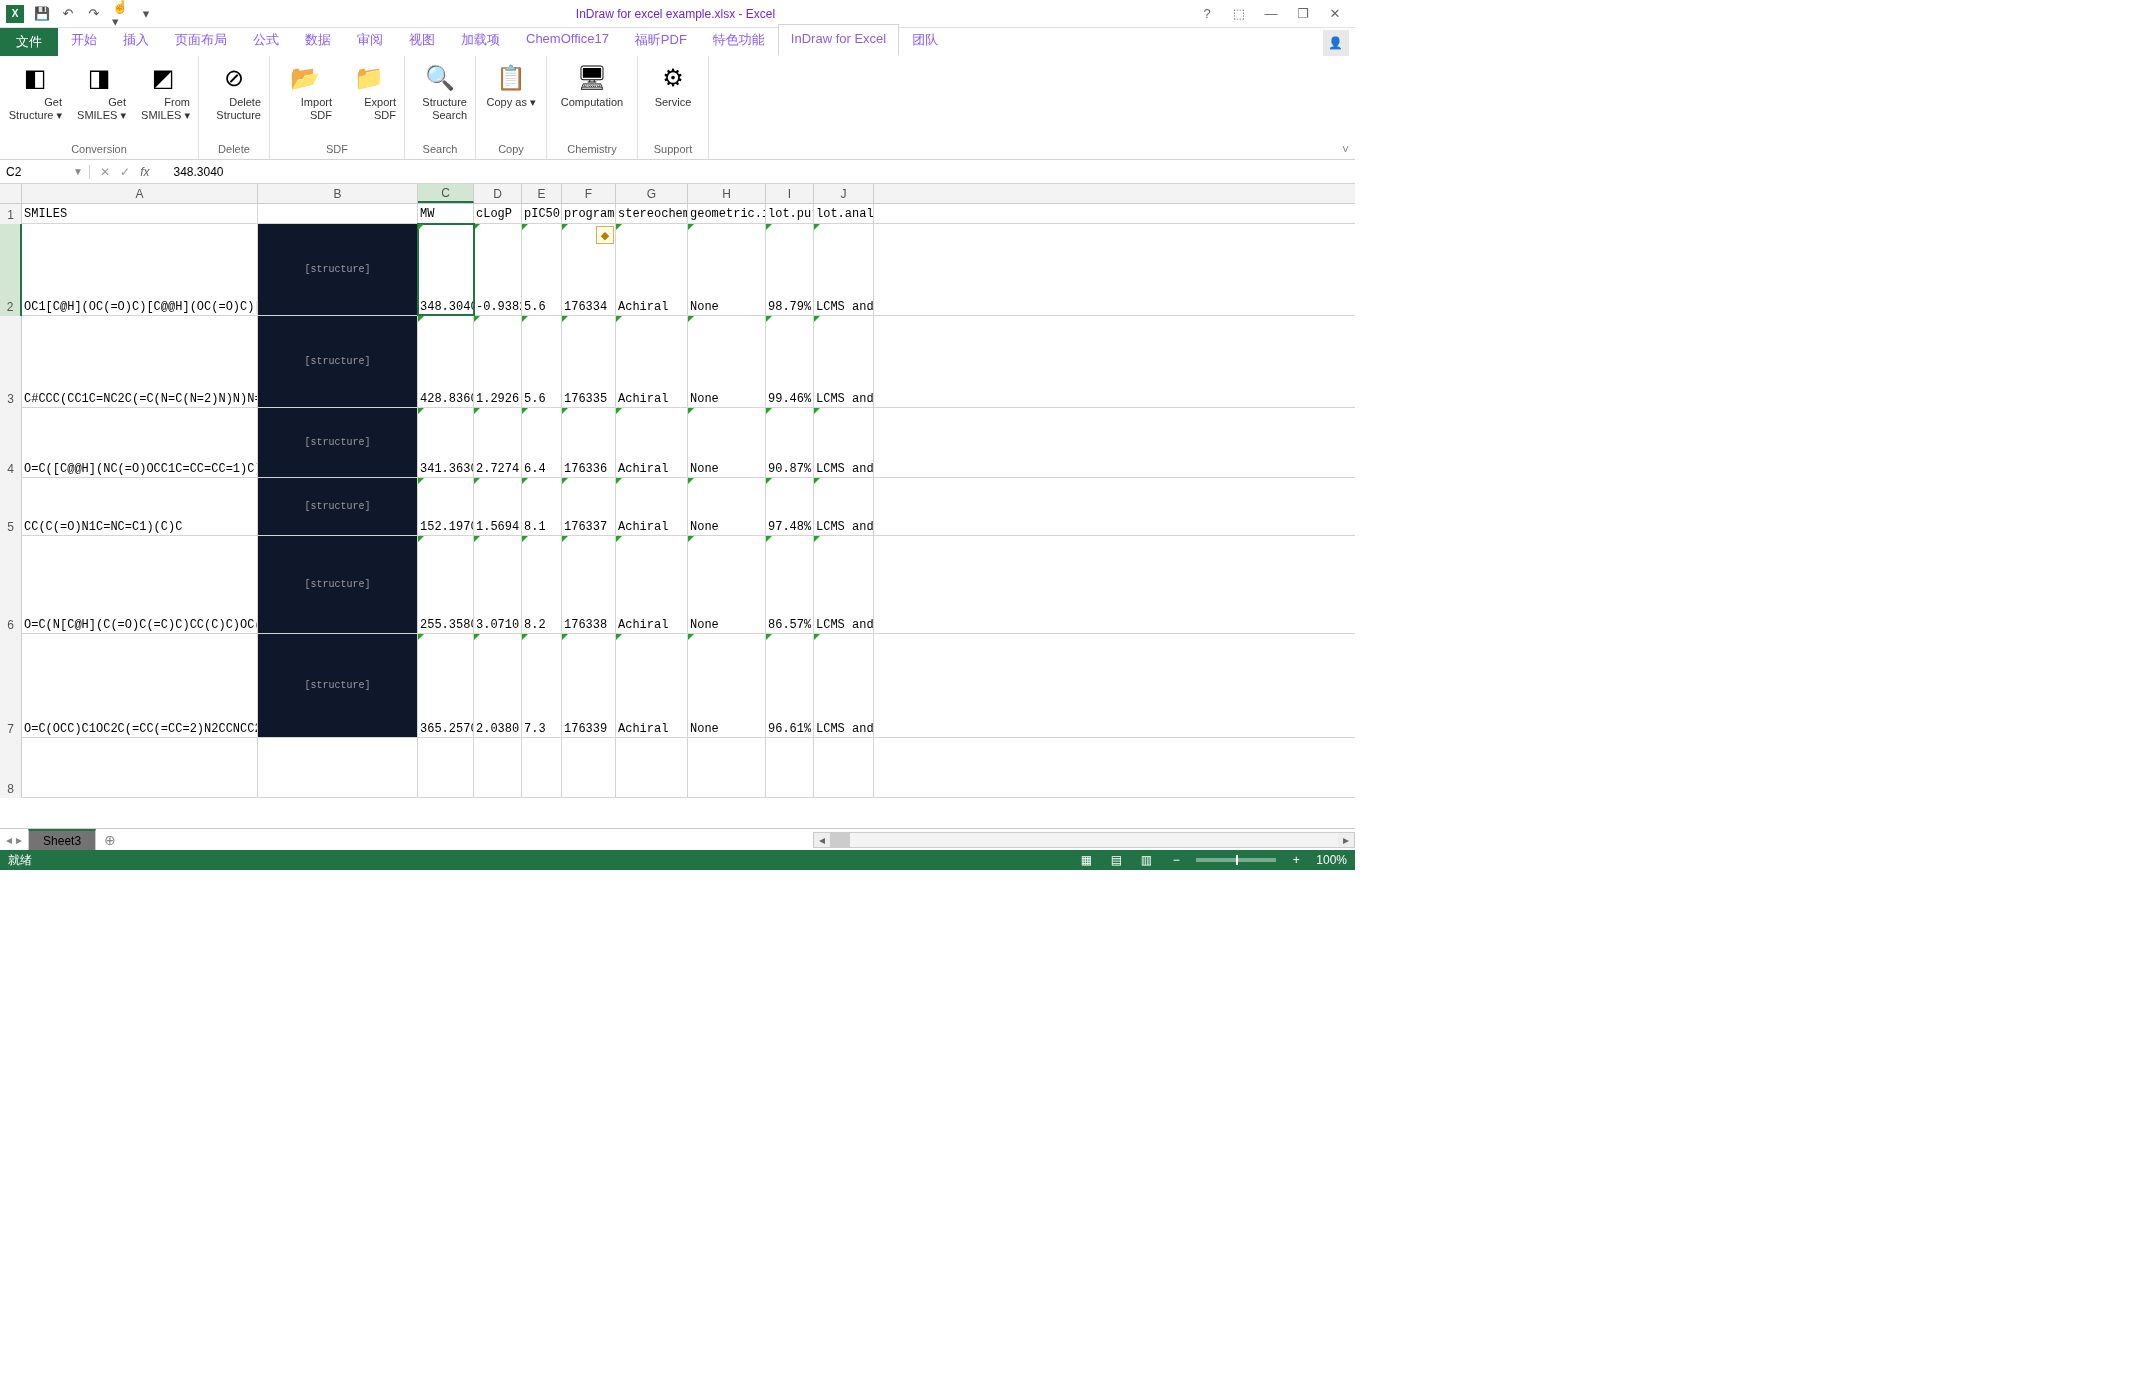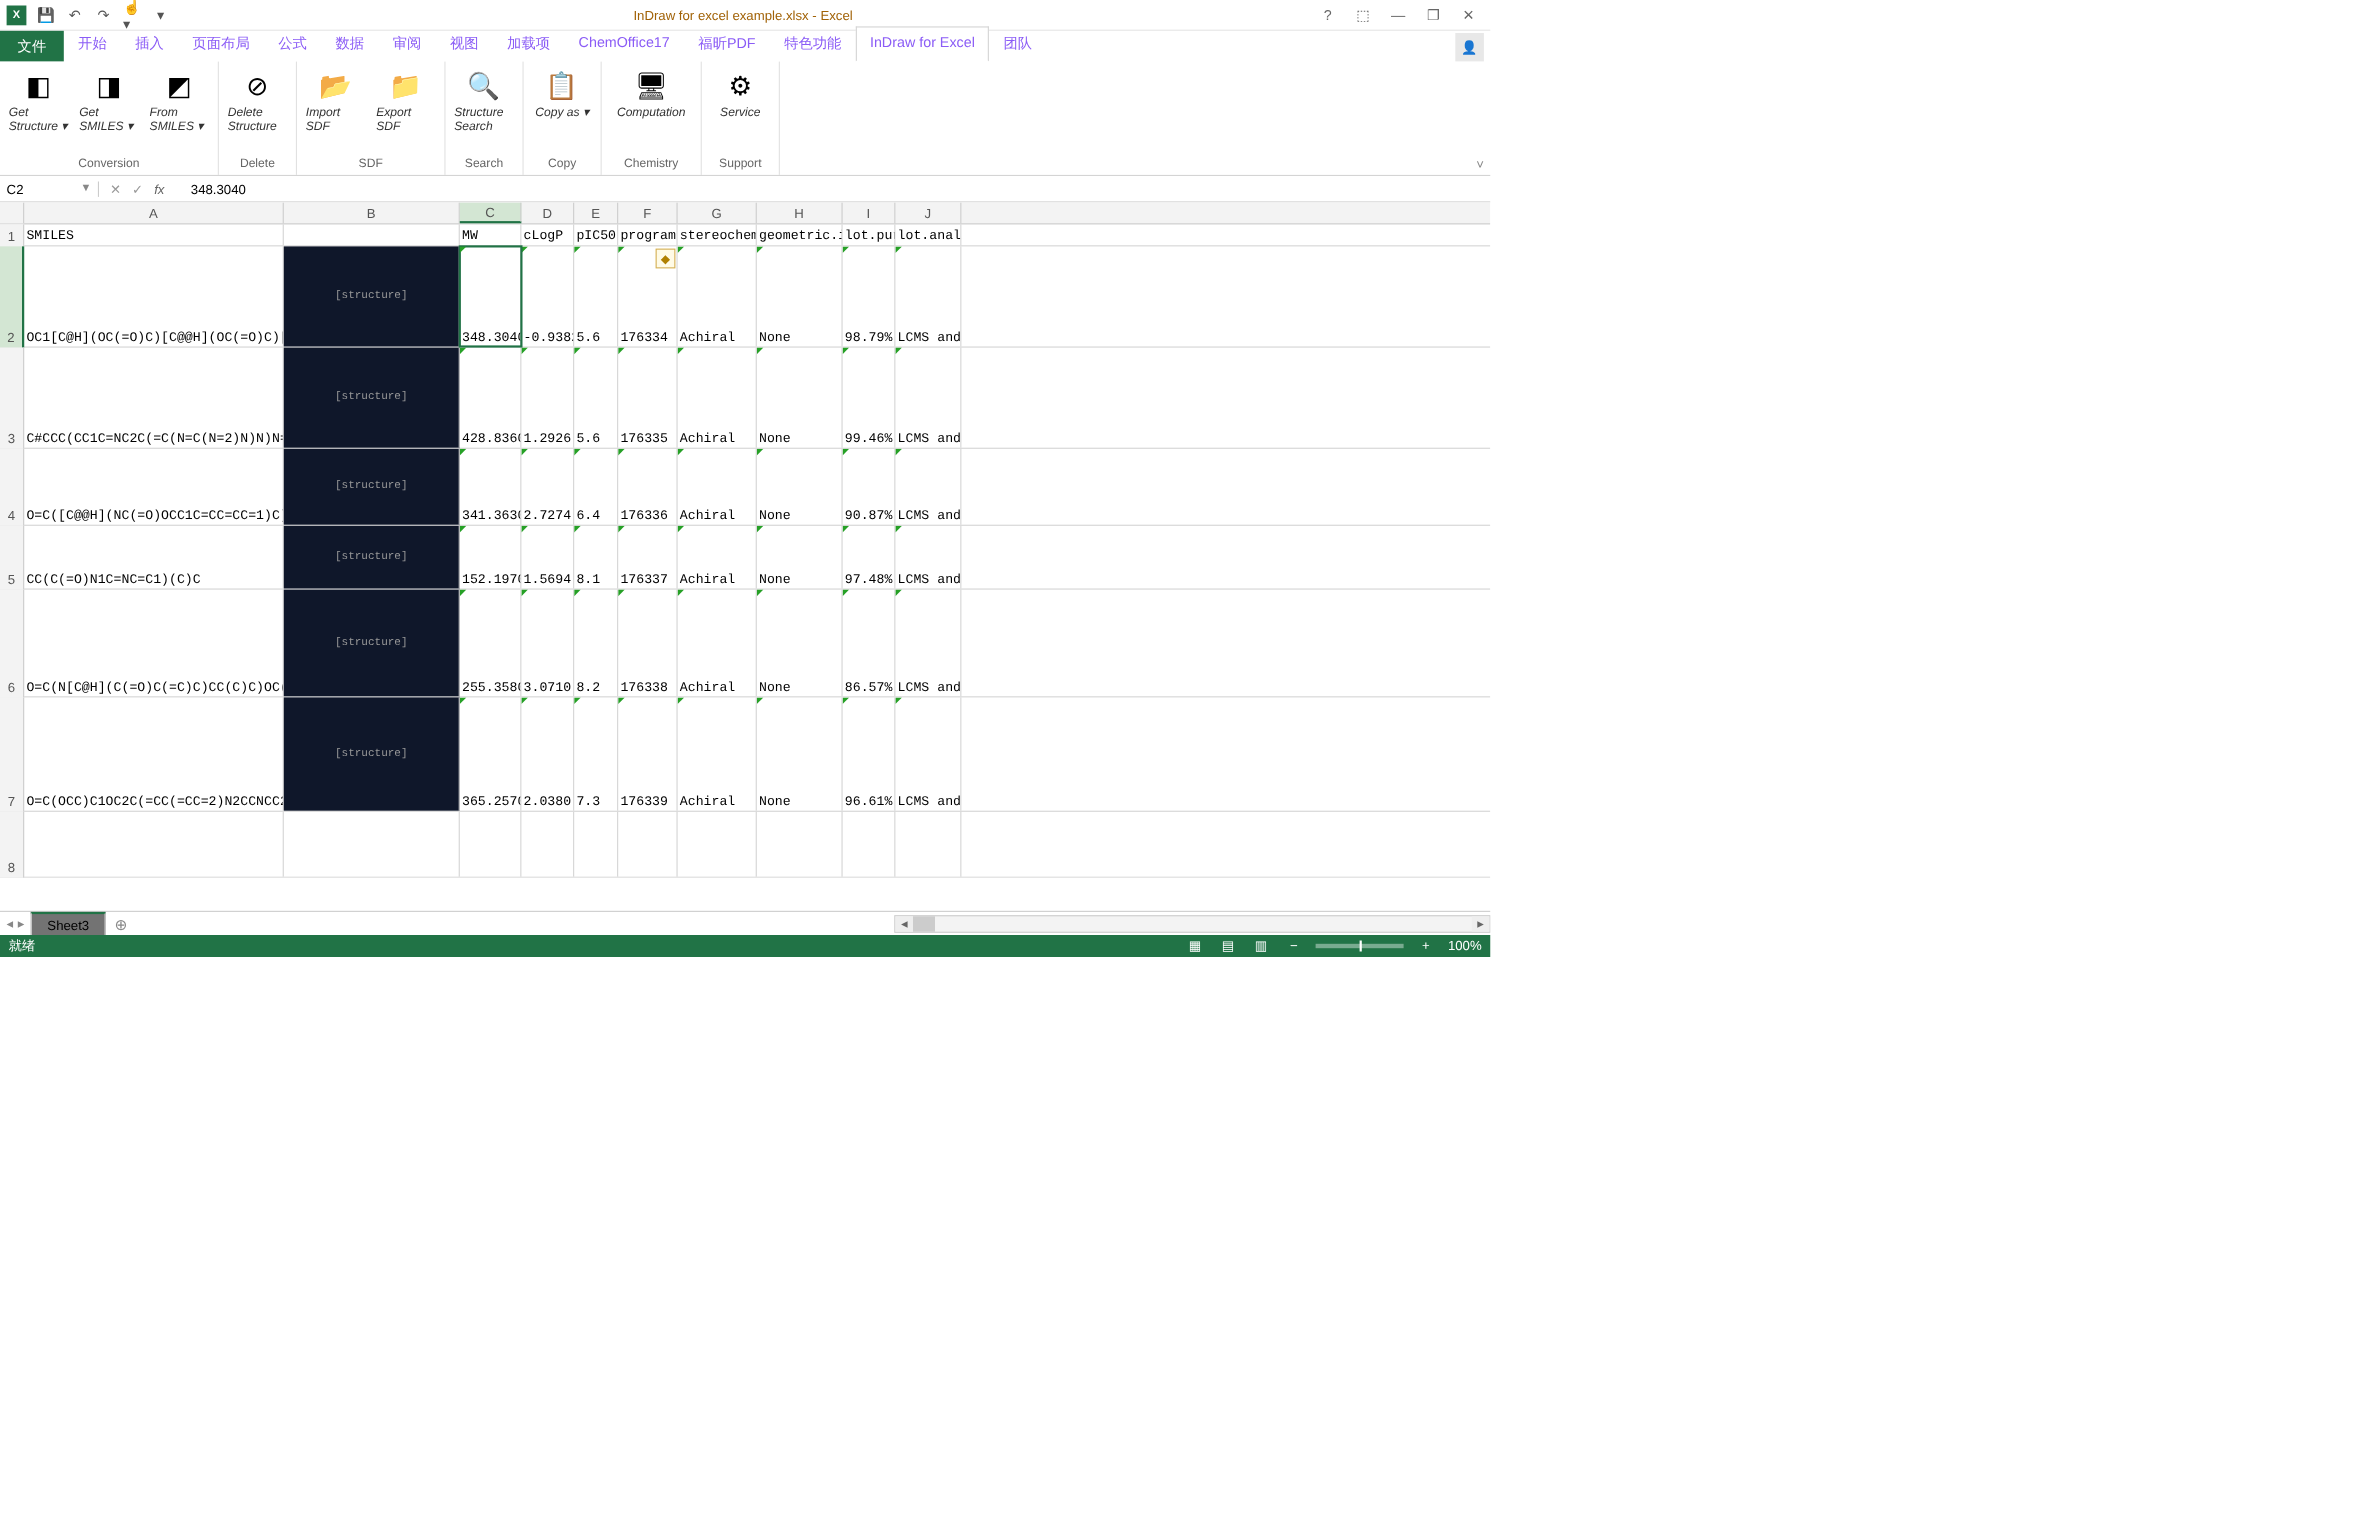"InDraw for excel example.xlsx -" .title { color: #a16207 -> #6d28d9 }
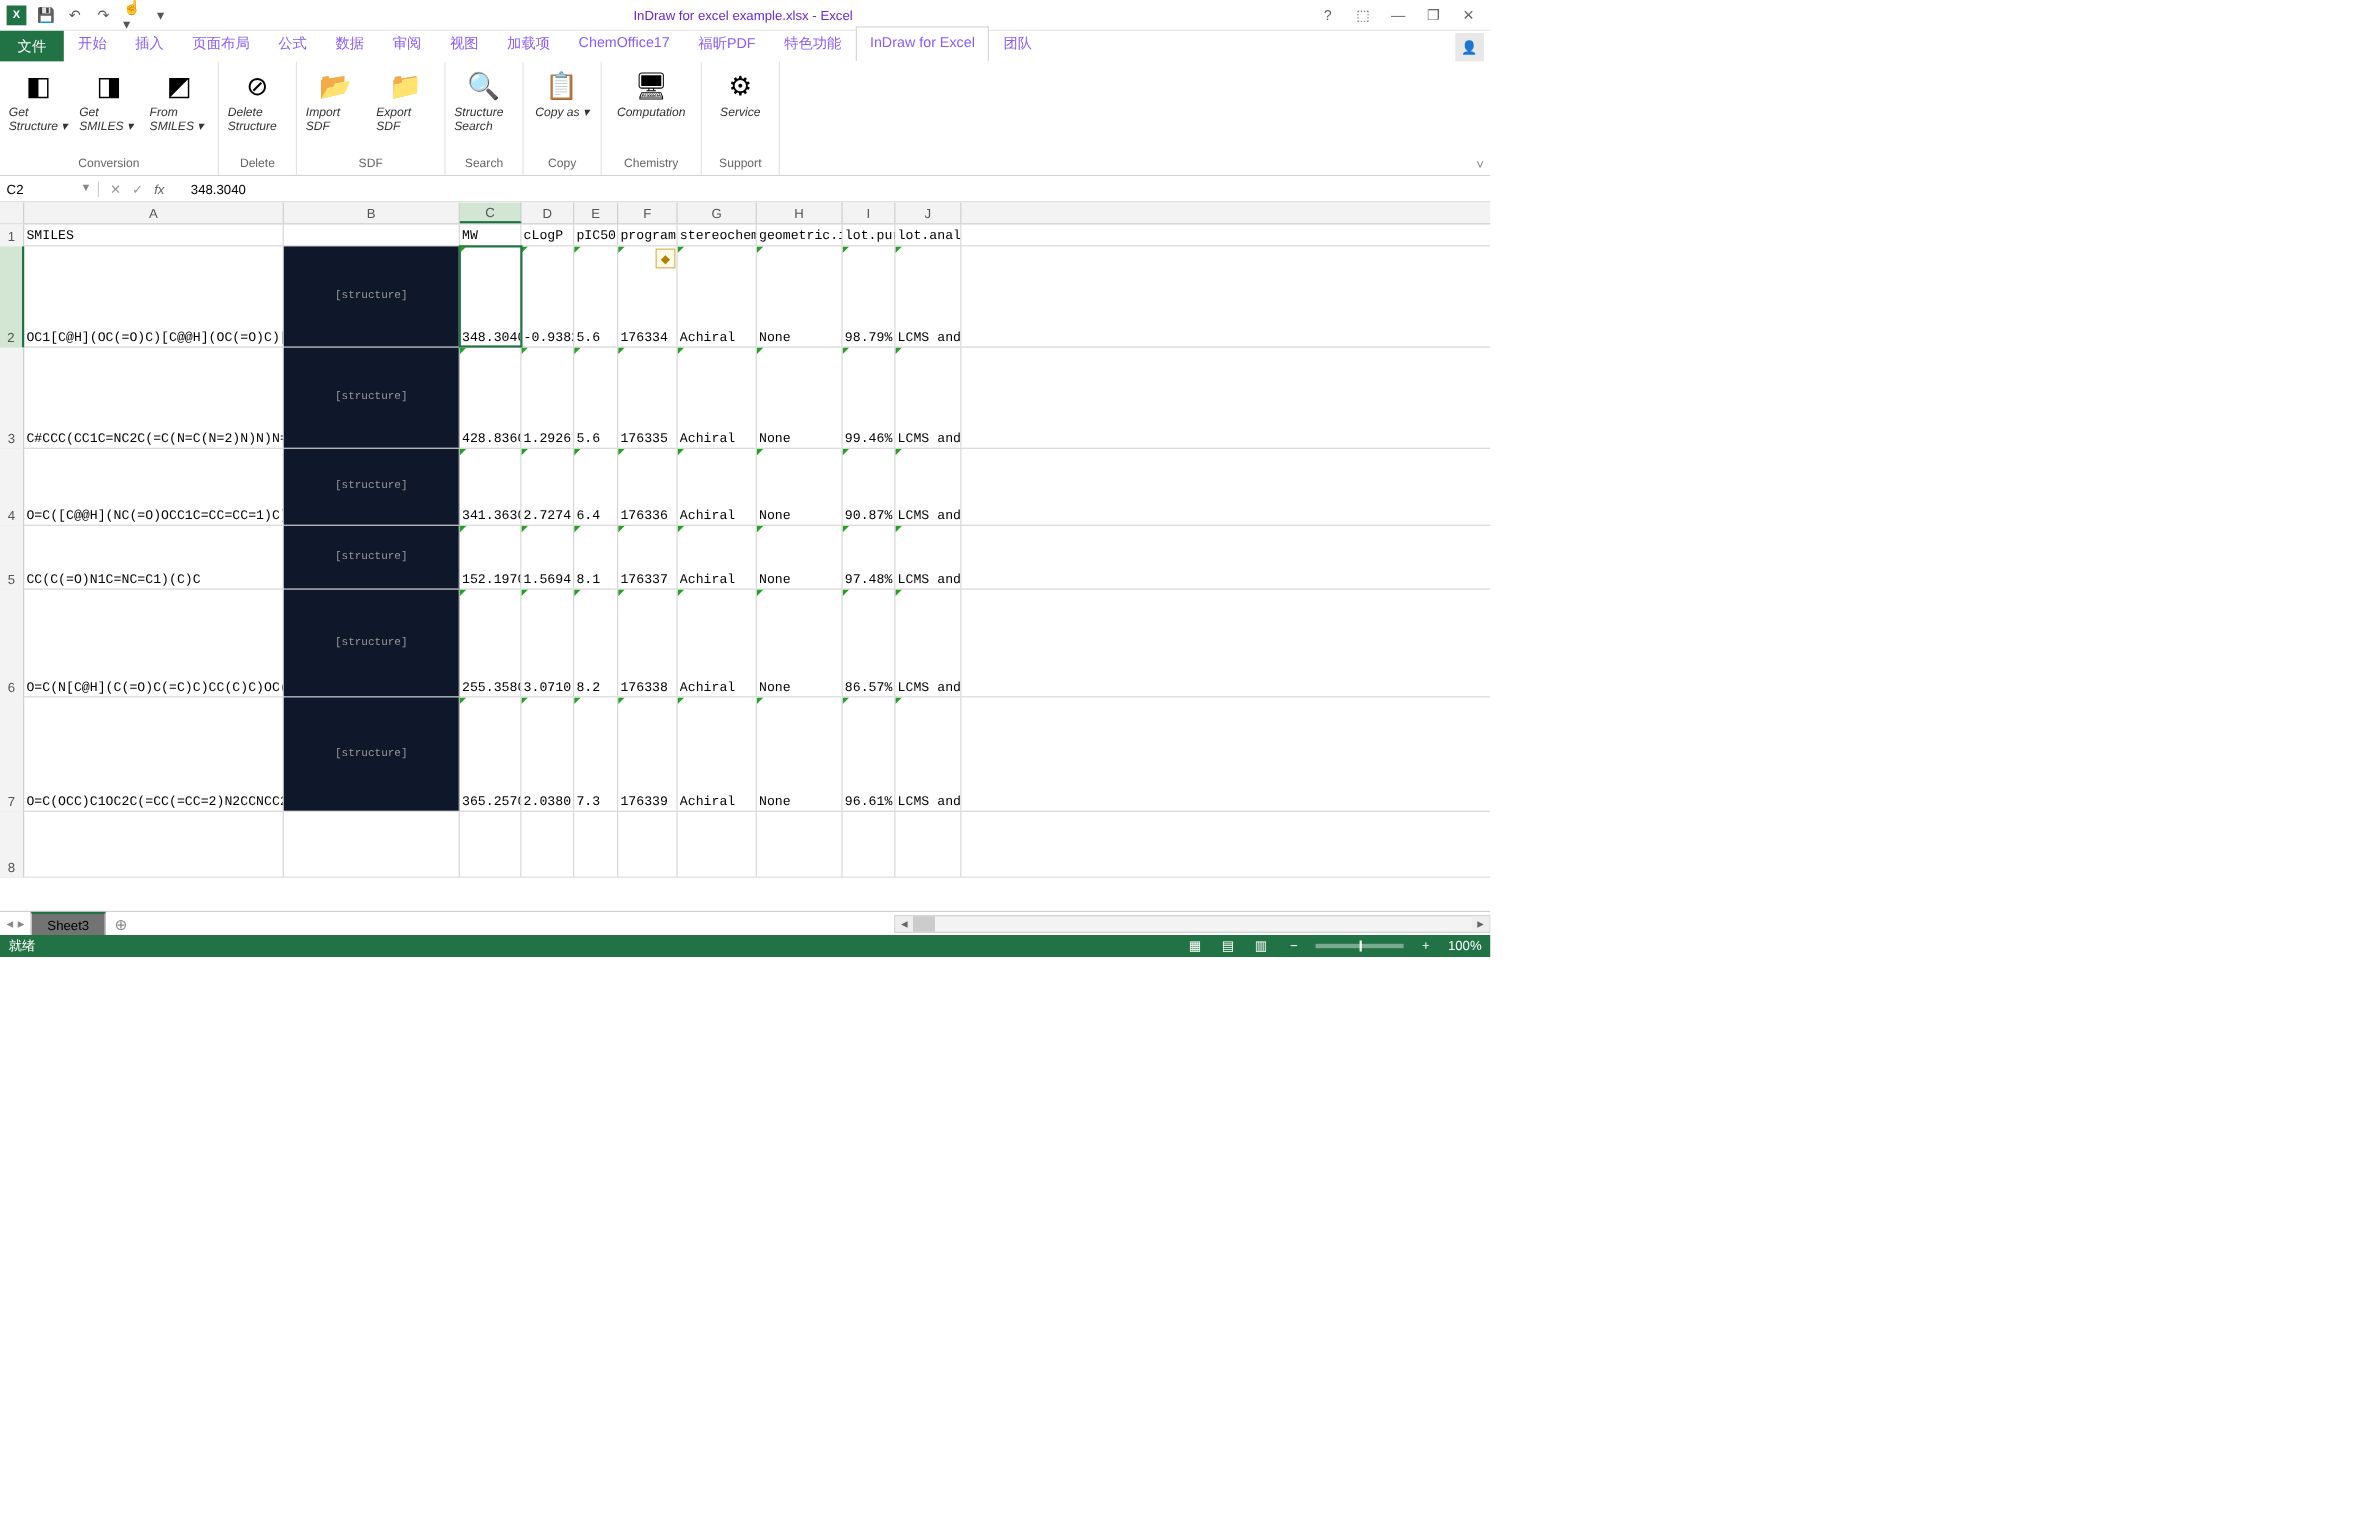"Get Structure ▾" .lgbtn .lbl { font-style: italic -> none; text-align: left -> right }
